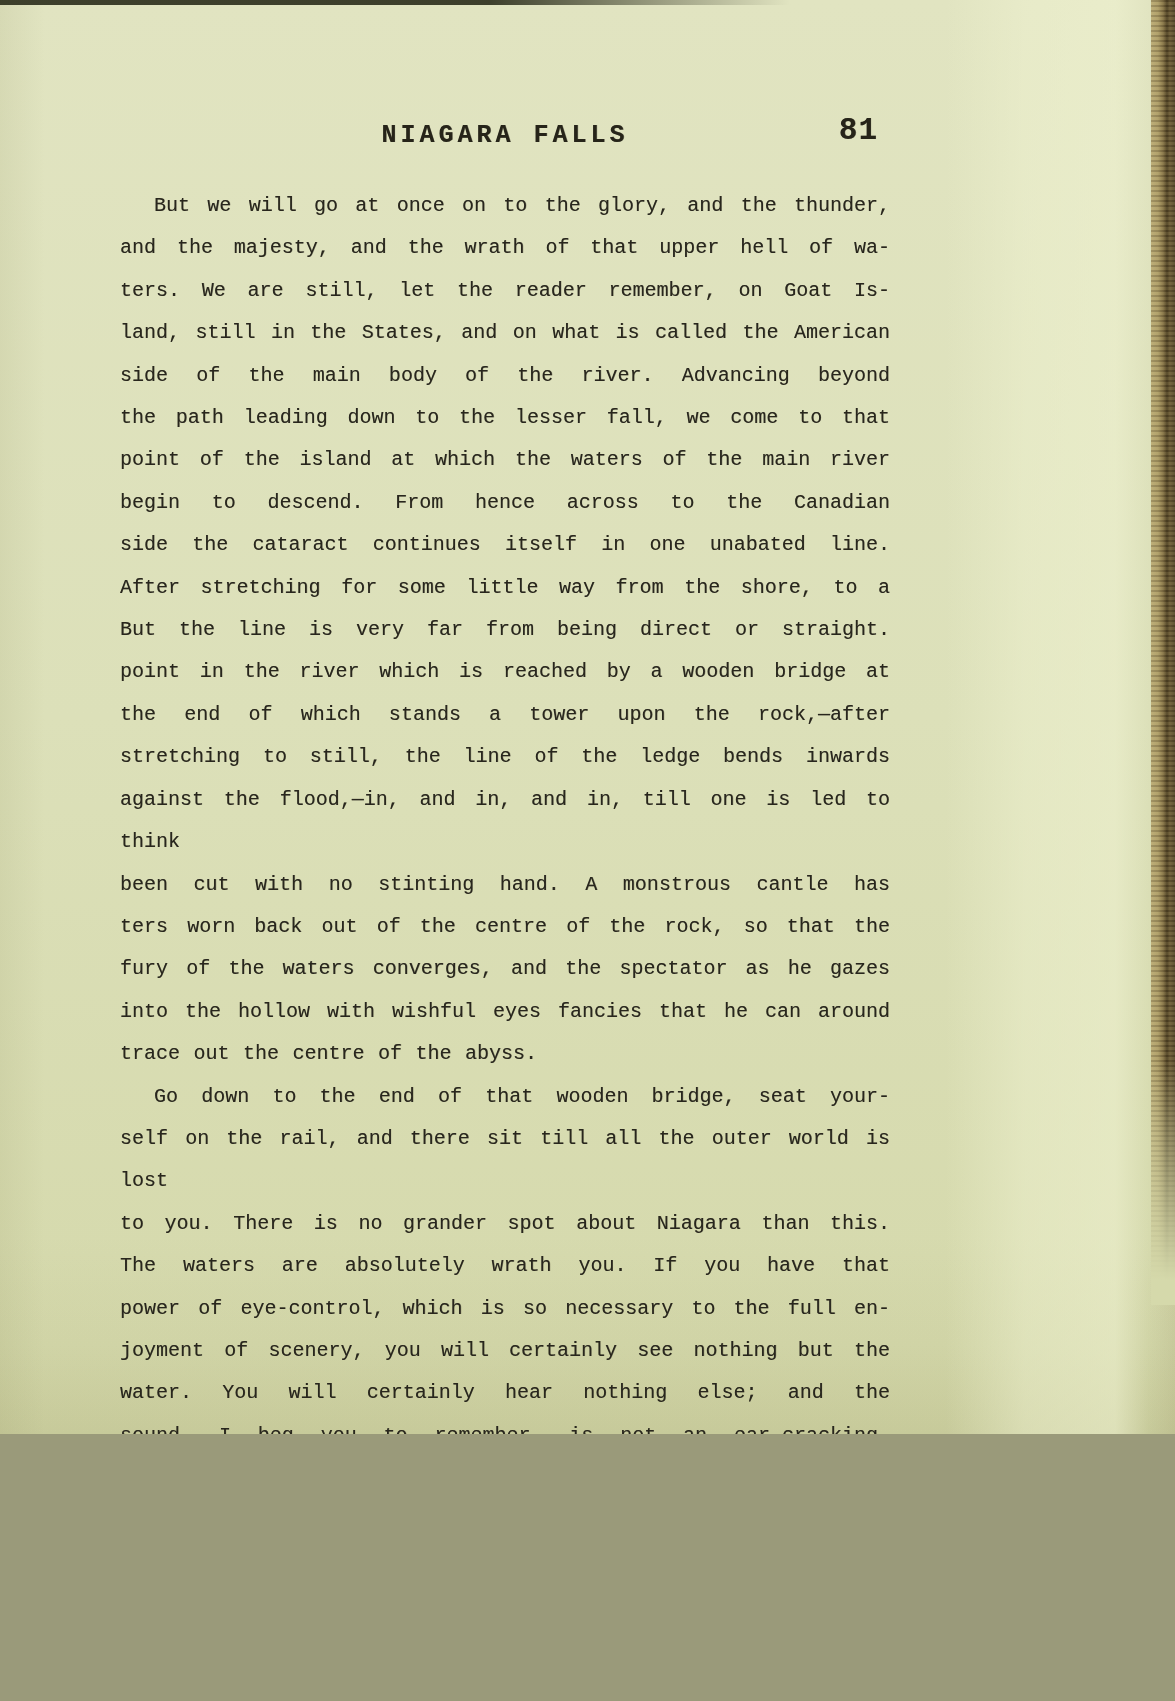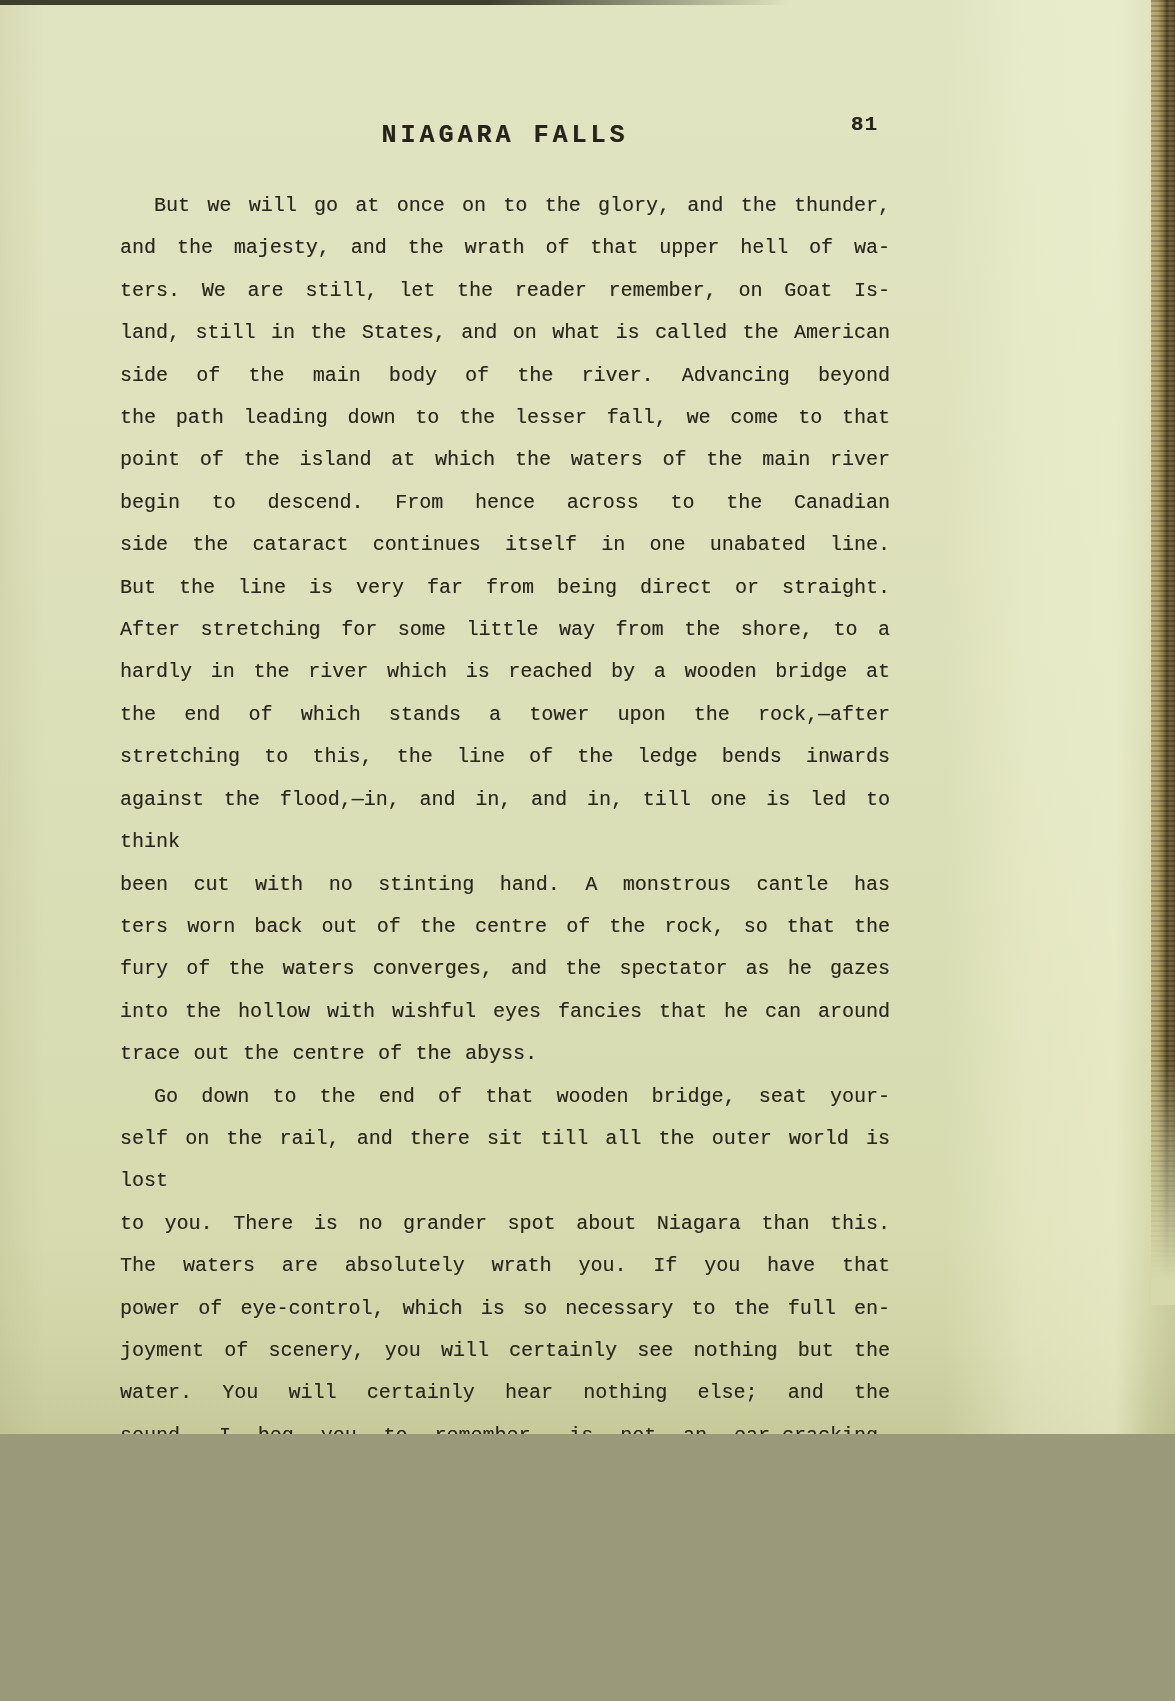"81" .page-number { font-size: 21px -> 31px }
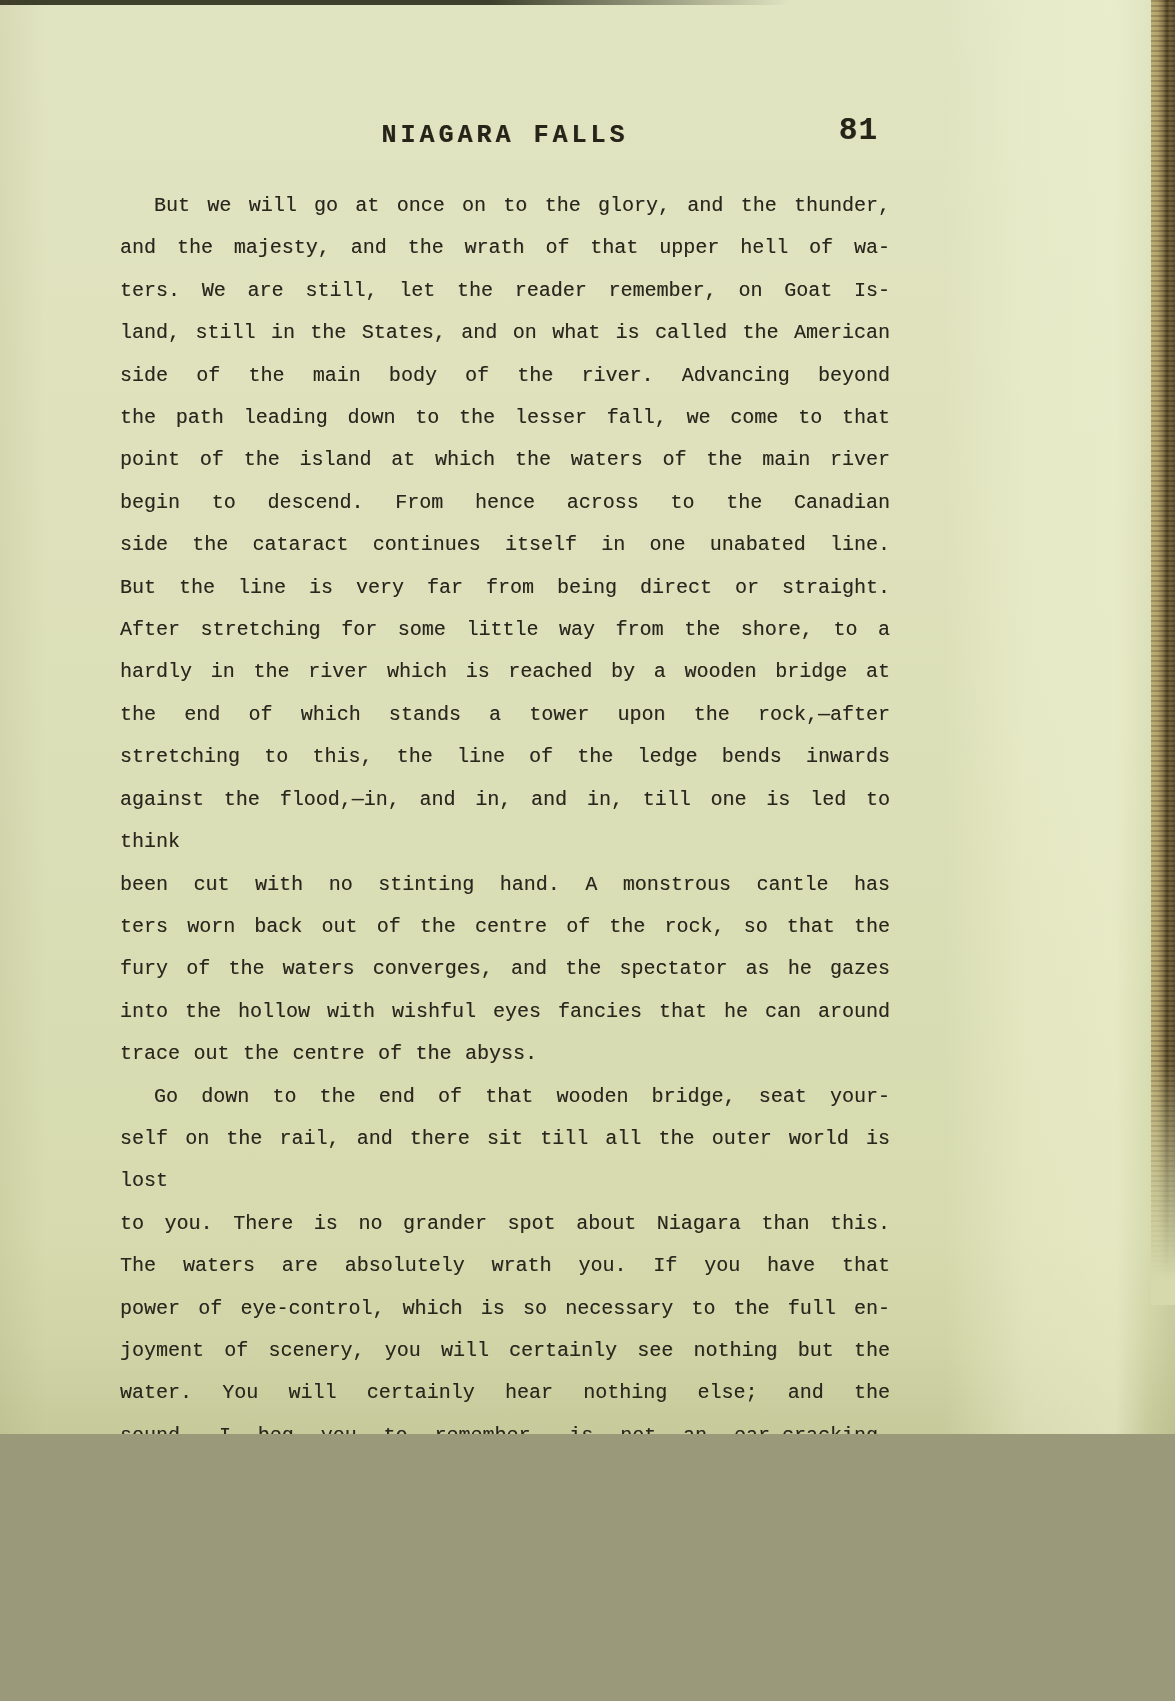"But the line is very" div.line { order: before "After stretching for some little" -> after "After stretching for some little" }
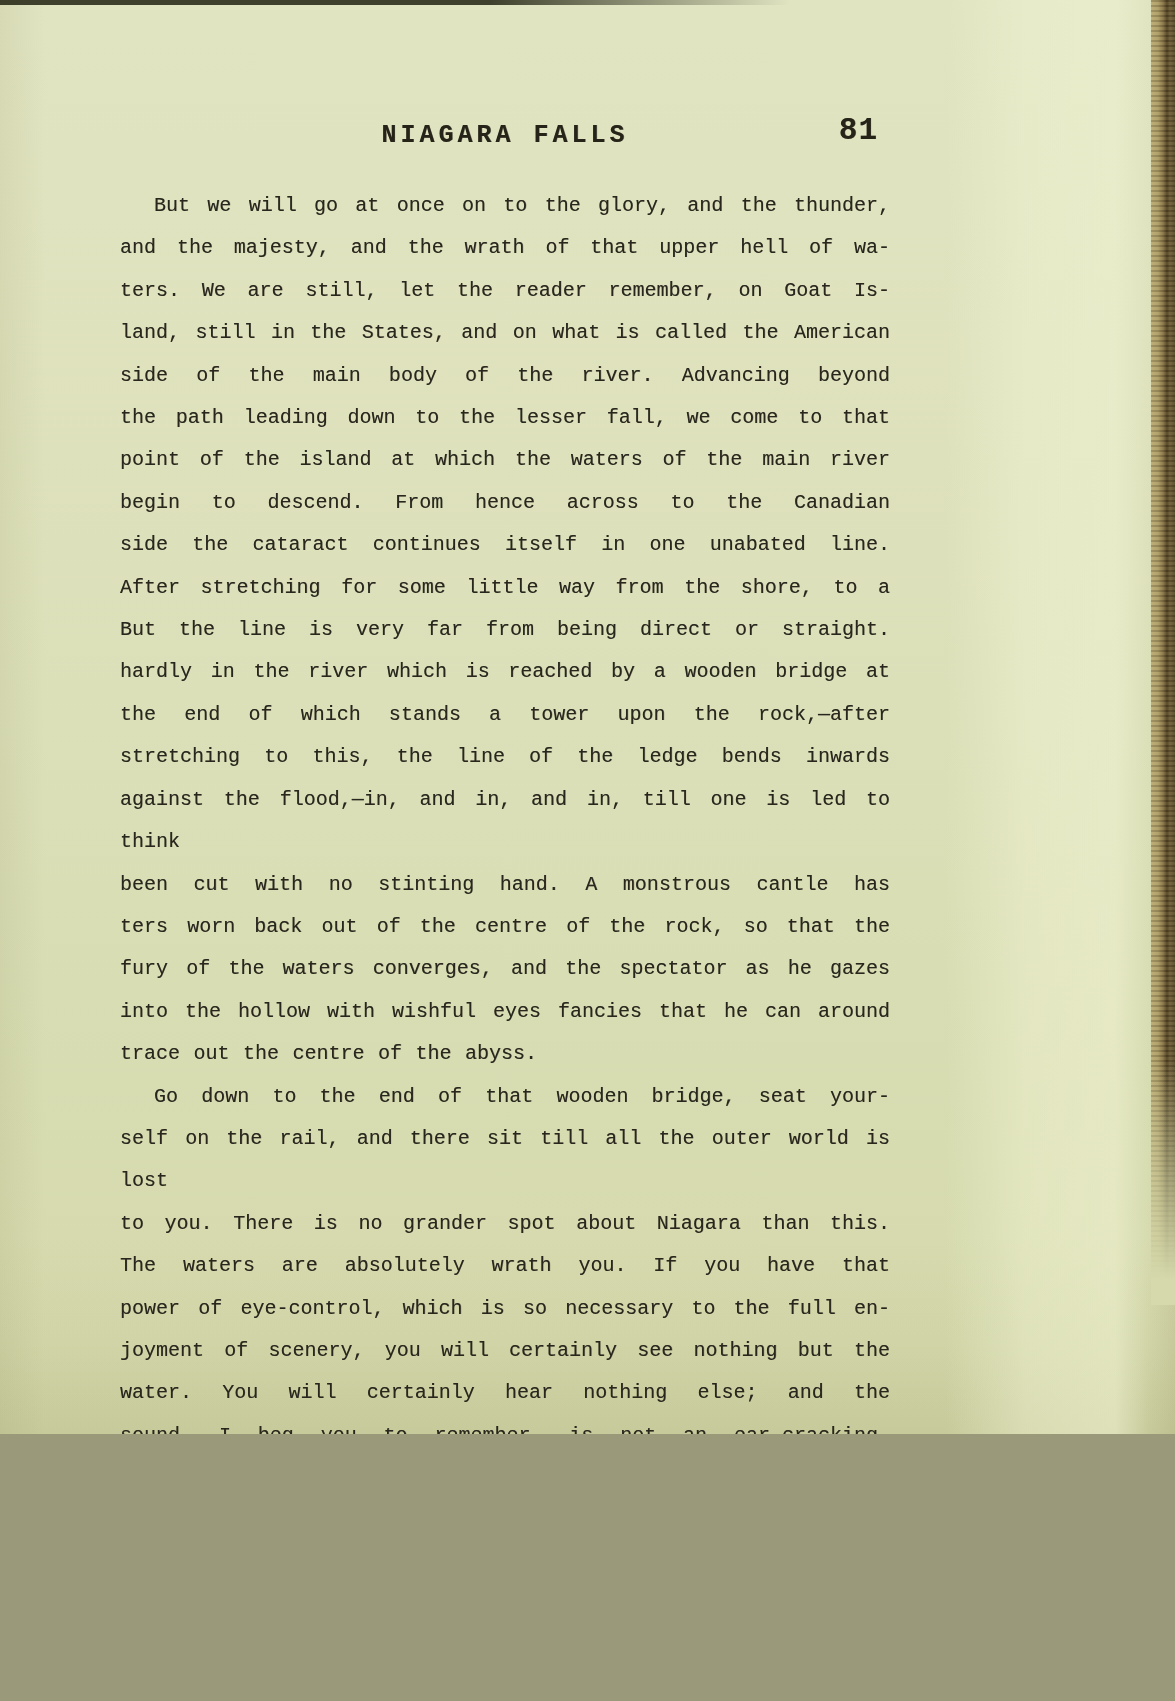"hardly in the river which" div.line { text: hardly -> point }
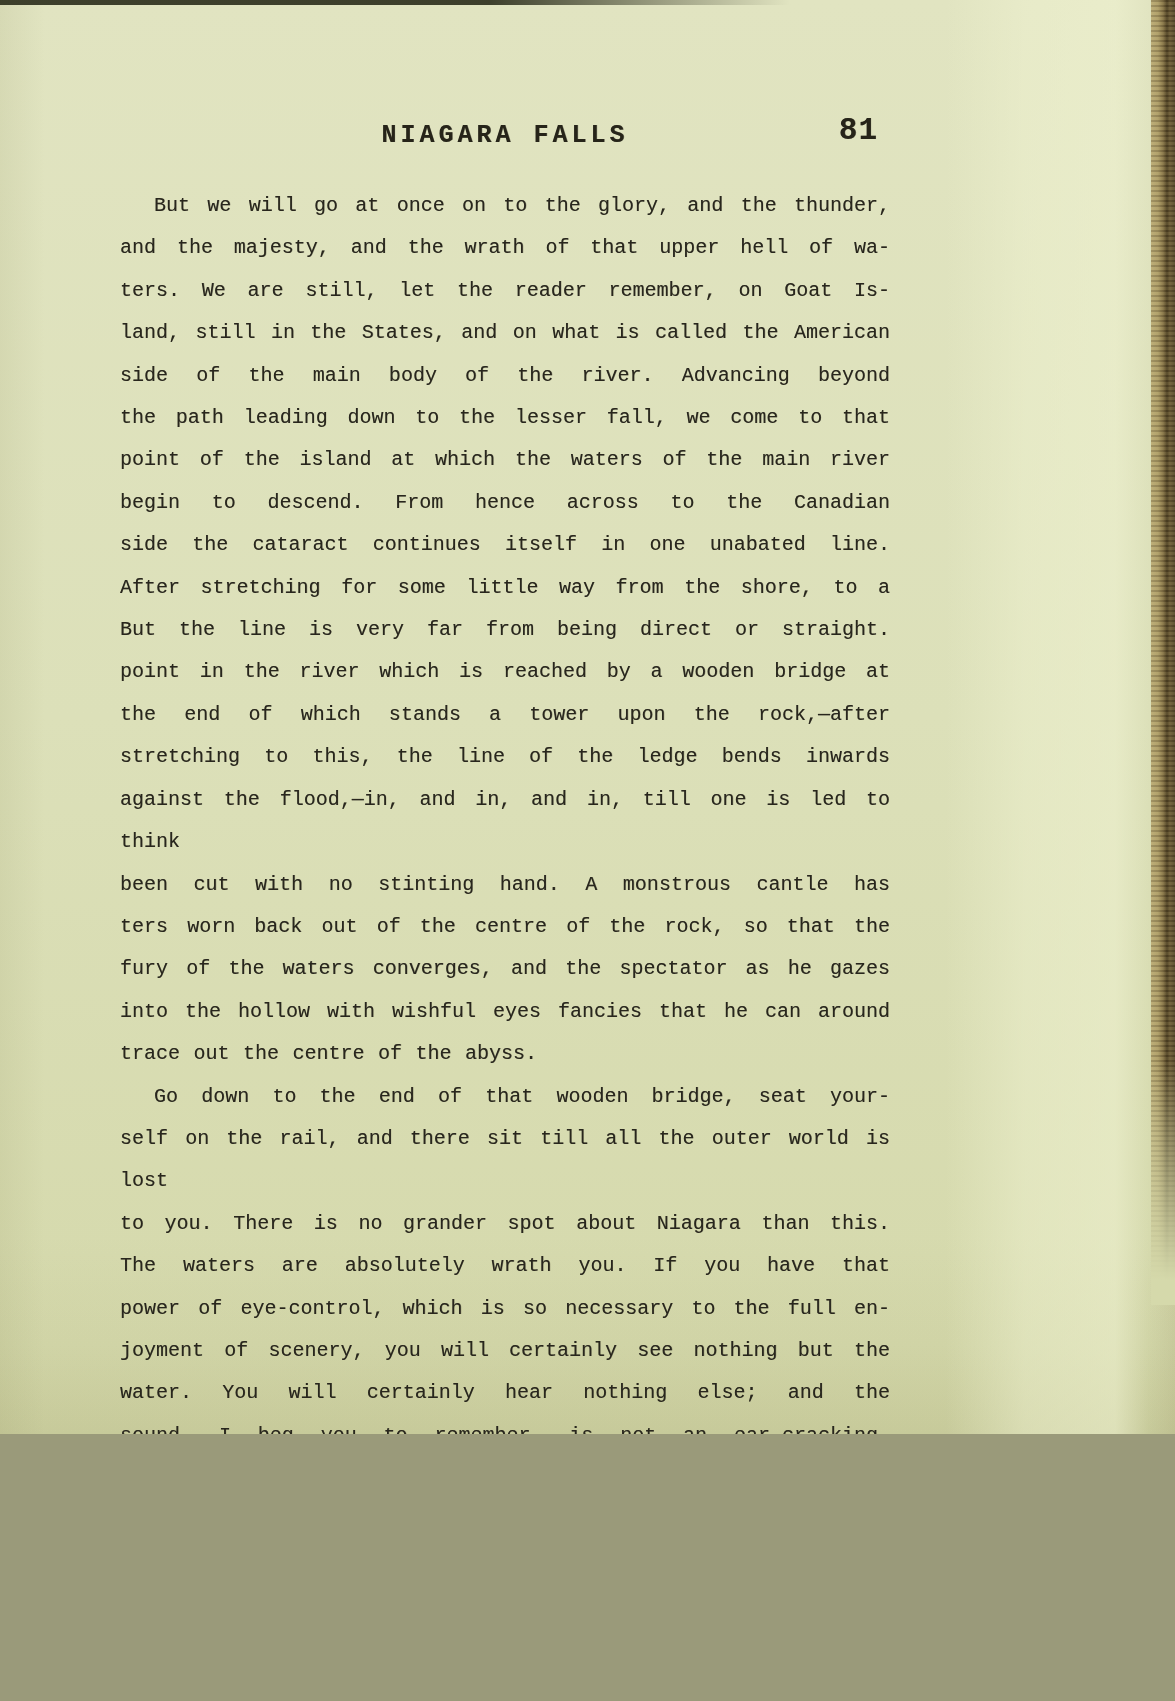"stretching to this, the line" div.line { text: this -> still }
